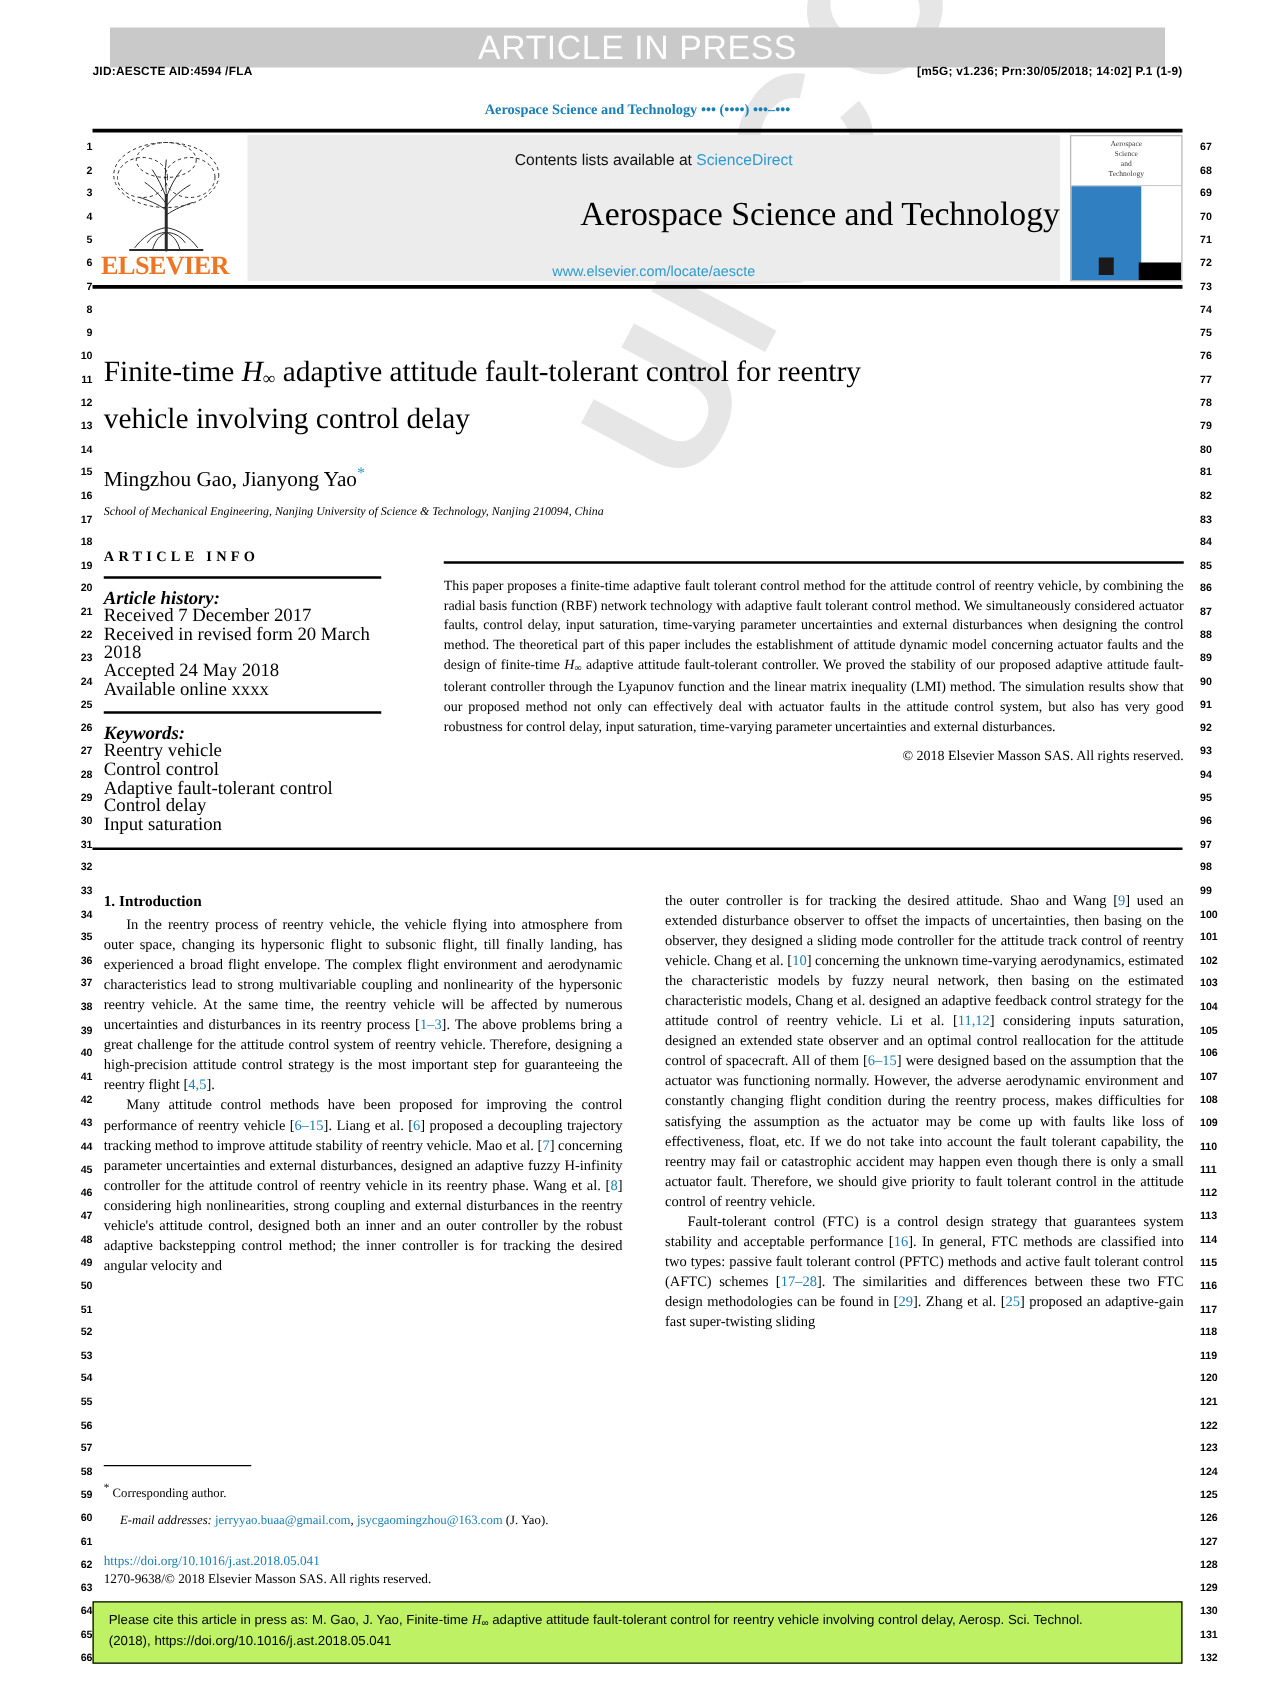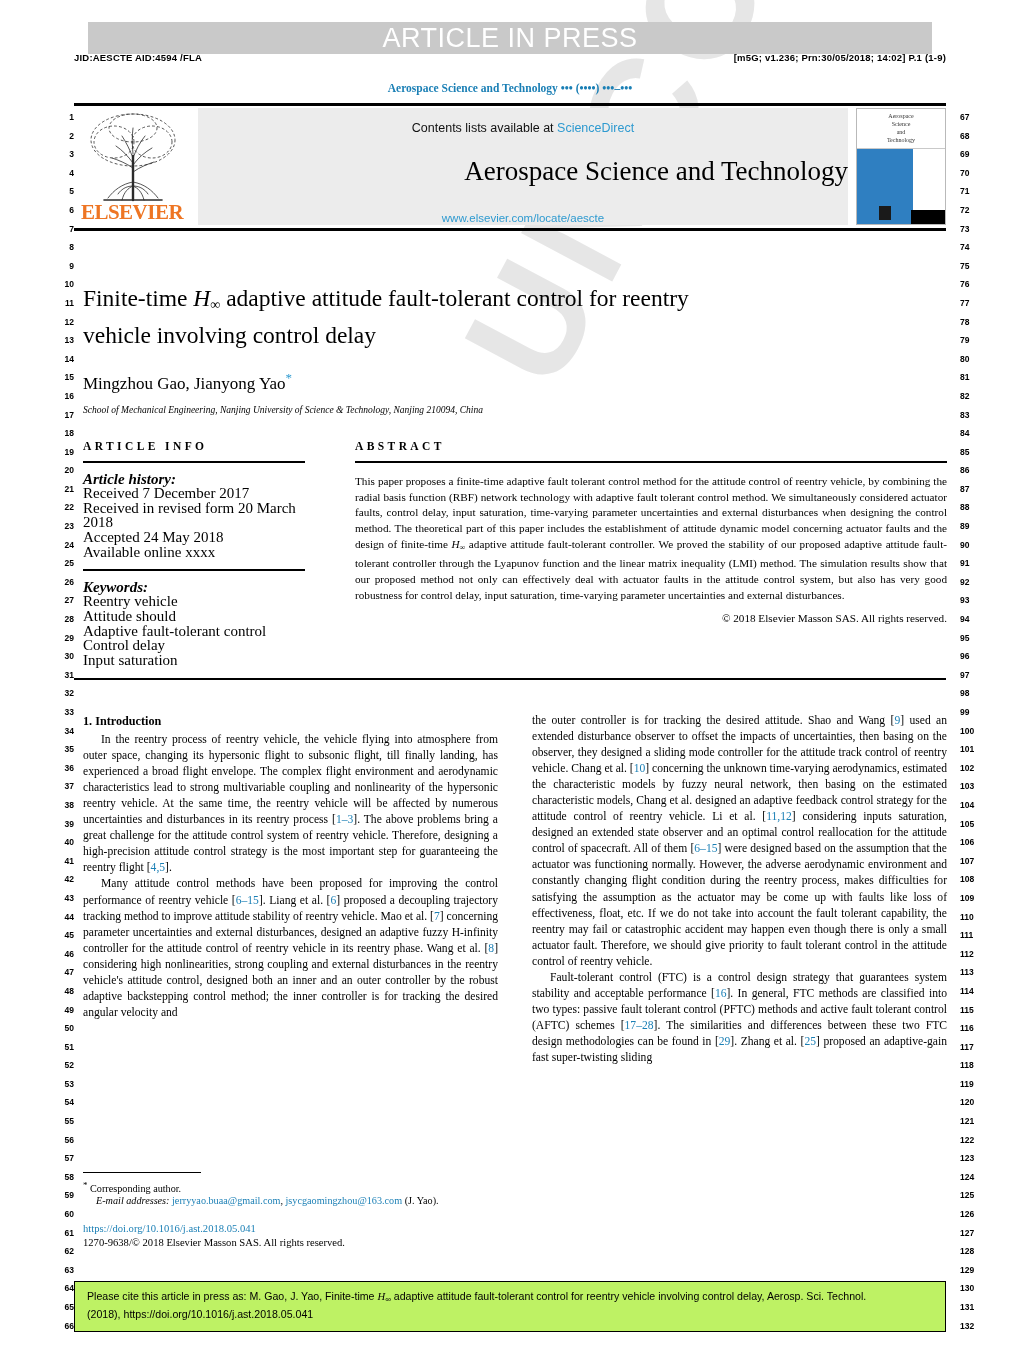"ABSTRACT" div.sec-head { html: <div>ABSTRACT</div> -> none }
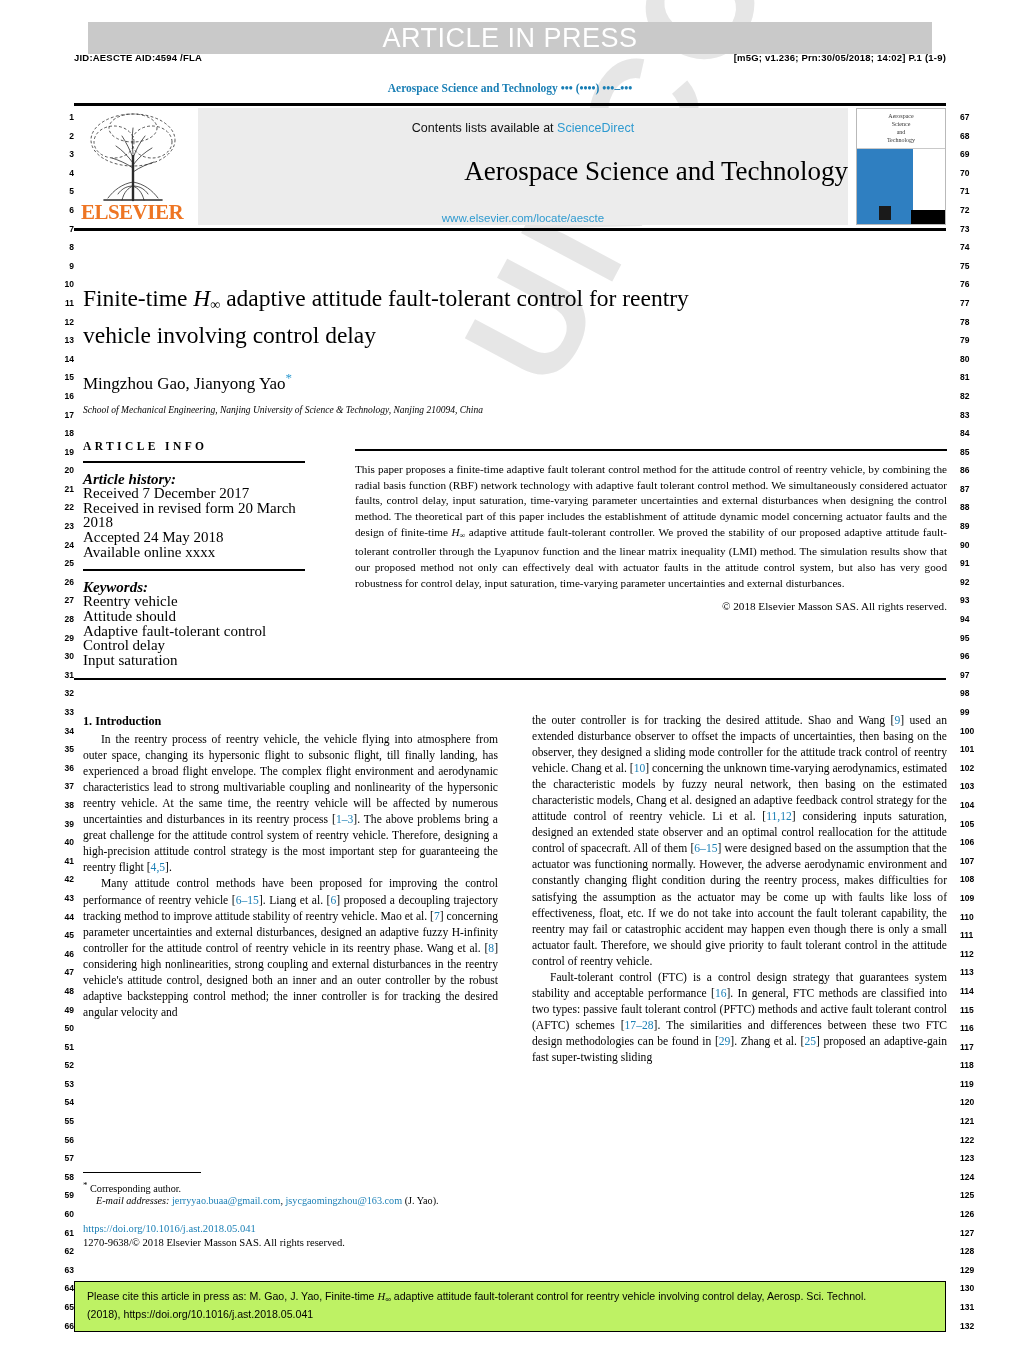"Attitude should" div { text: Attitude should -> Control control }
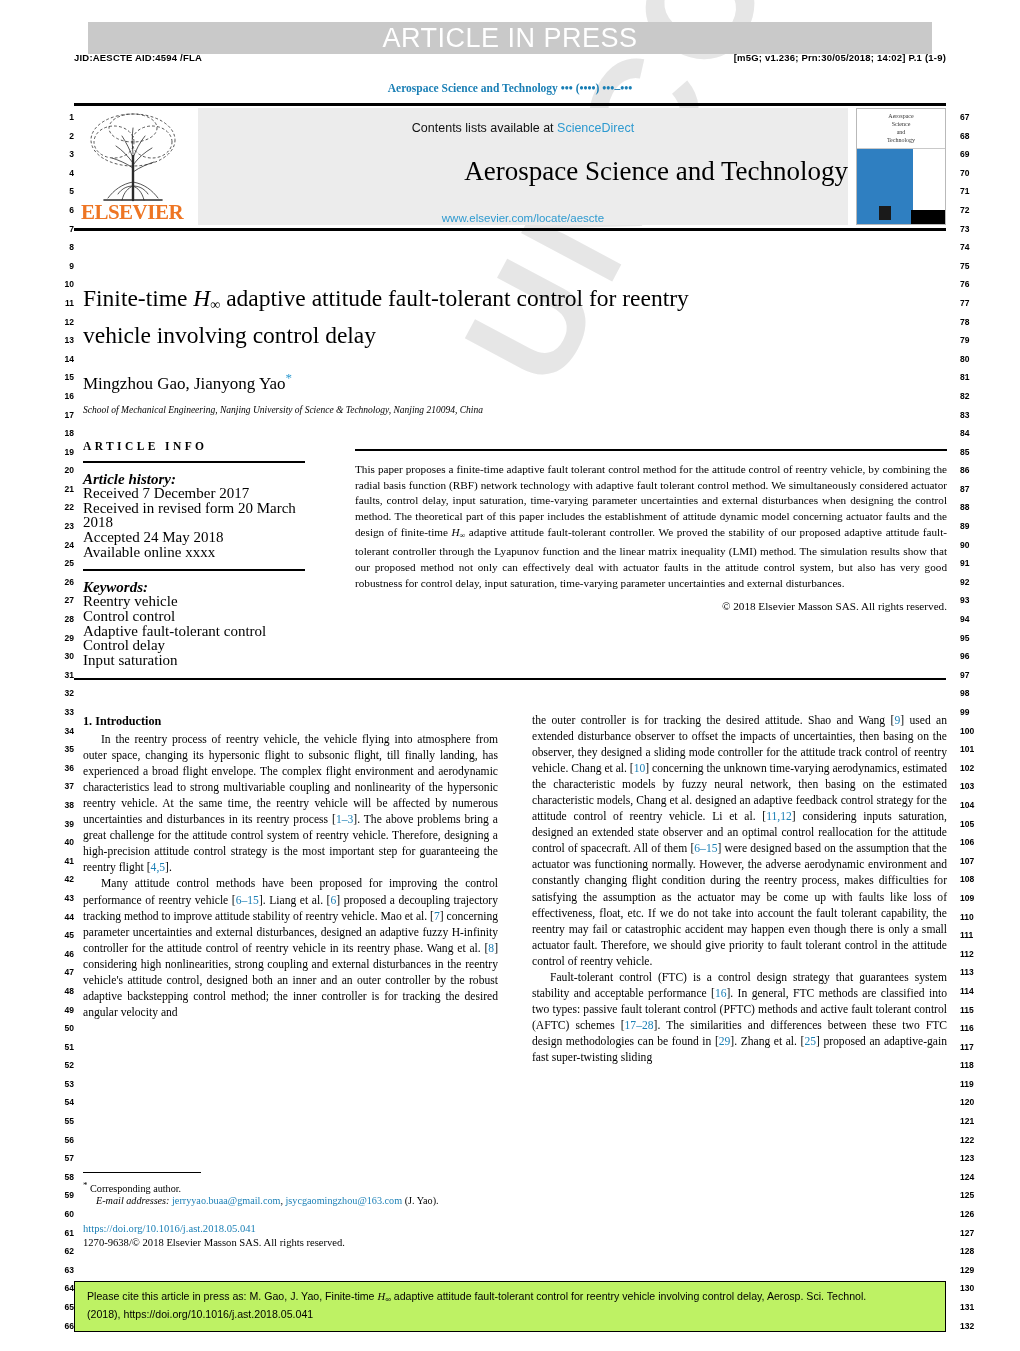"* Corresponding author." .fn-line { line-height: 11px -> 21px }
